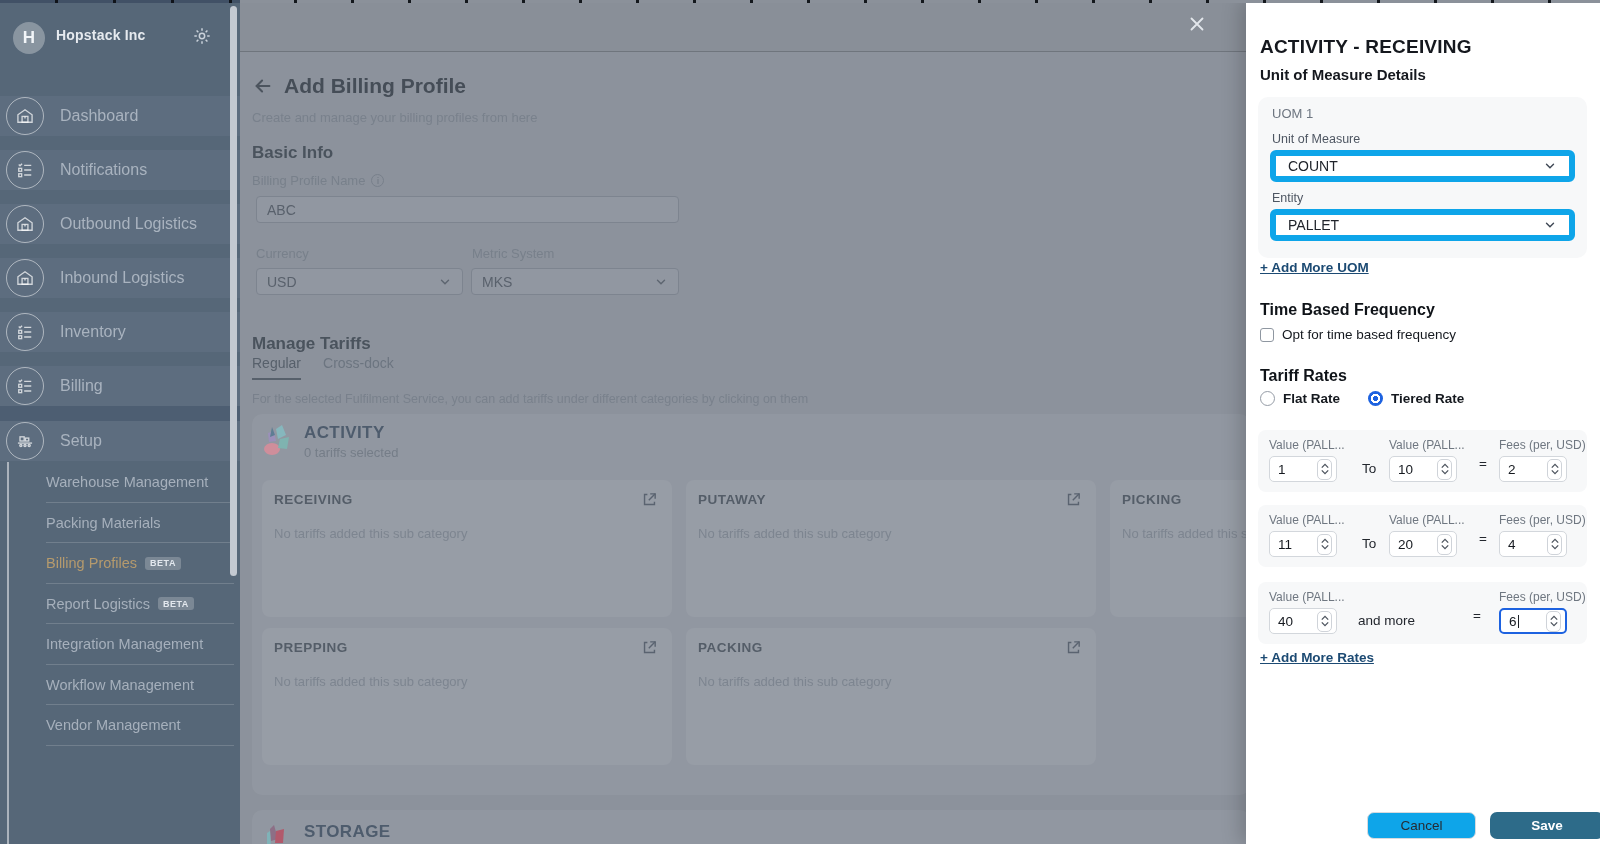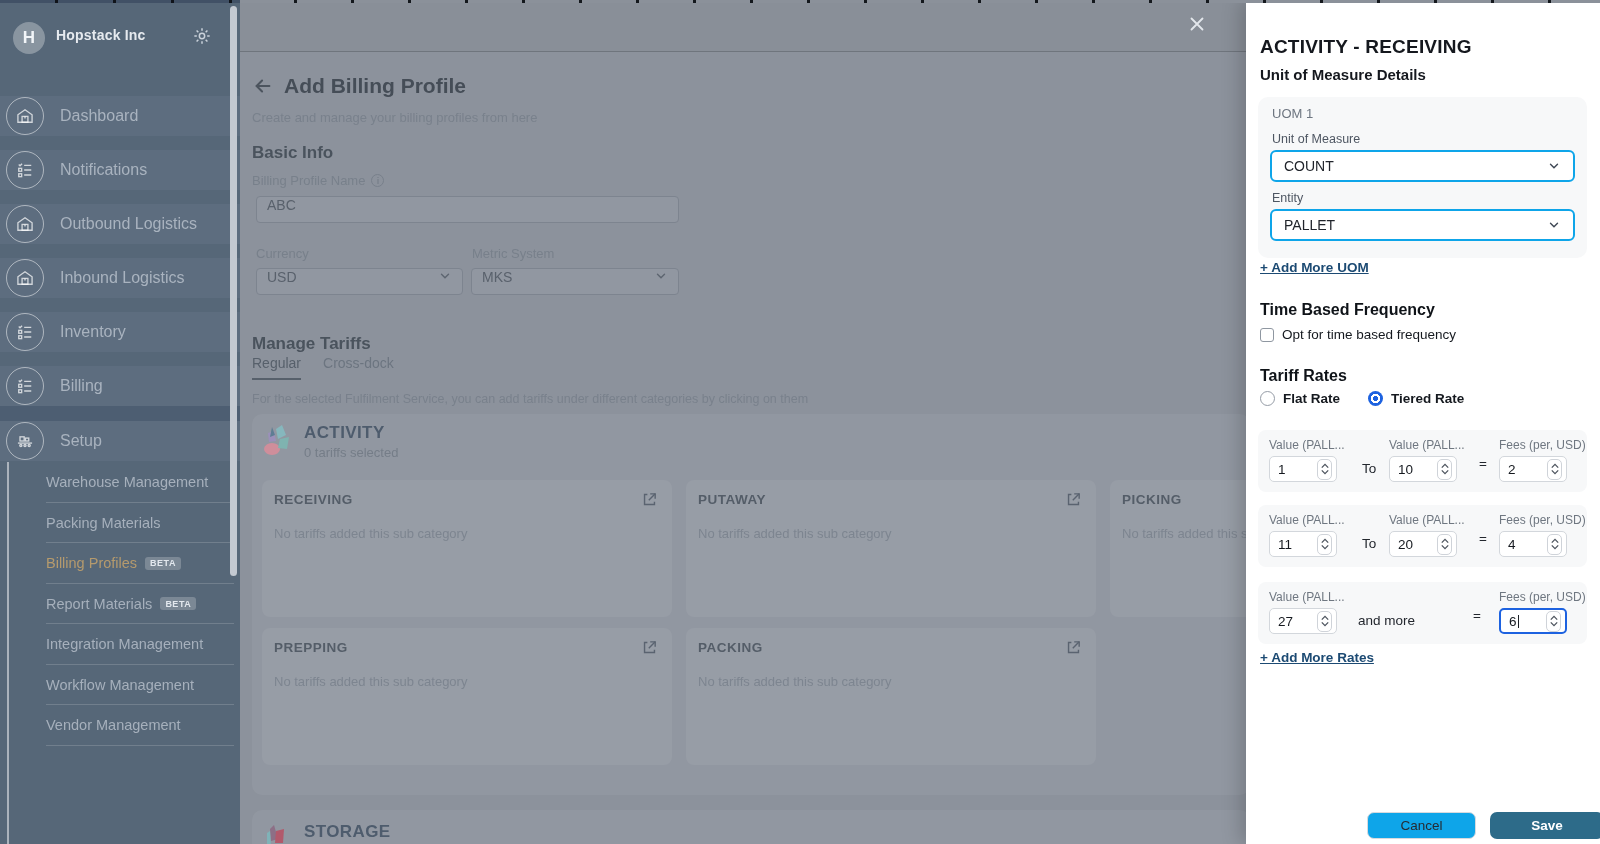"COUNT" .p-select { border: 2px solid #0ea5e9 -> 6px solid #0ea5e9 }
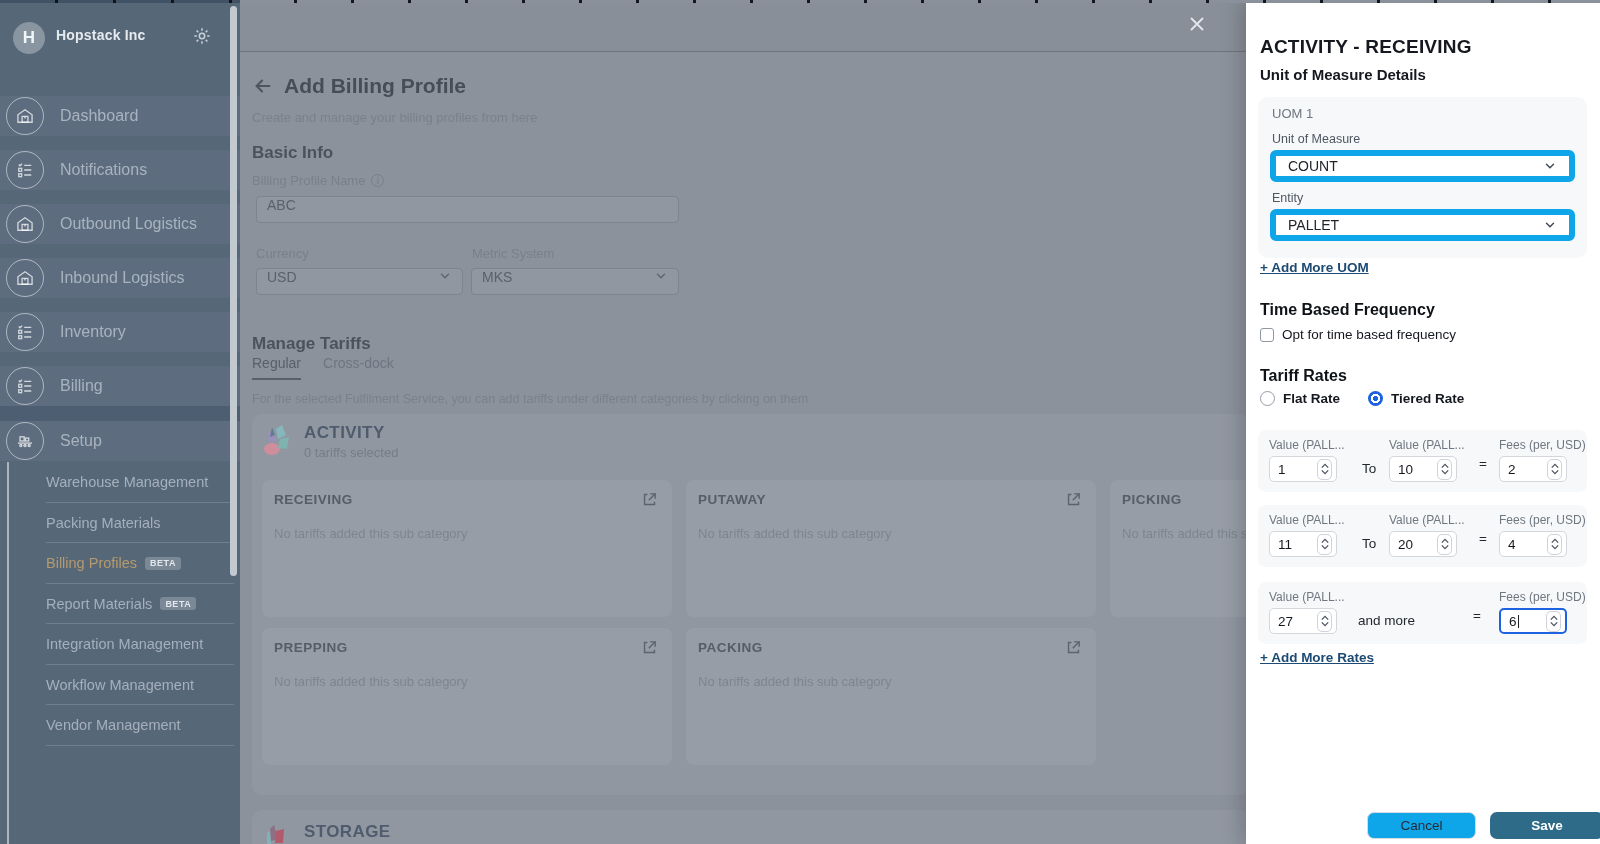"ABC" .dim-input { align-items: none -> center }
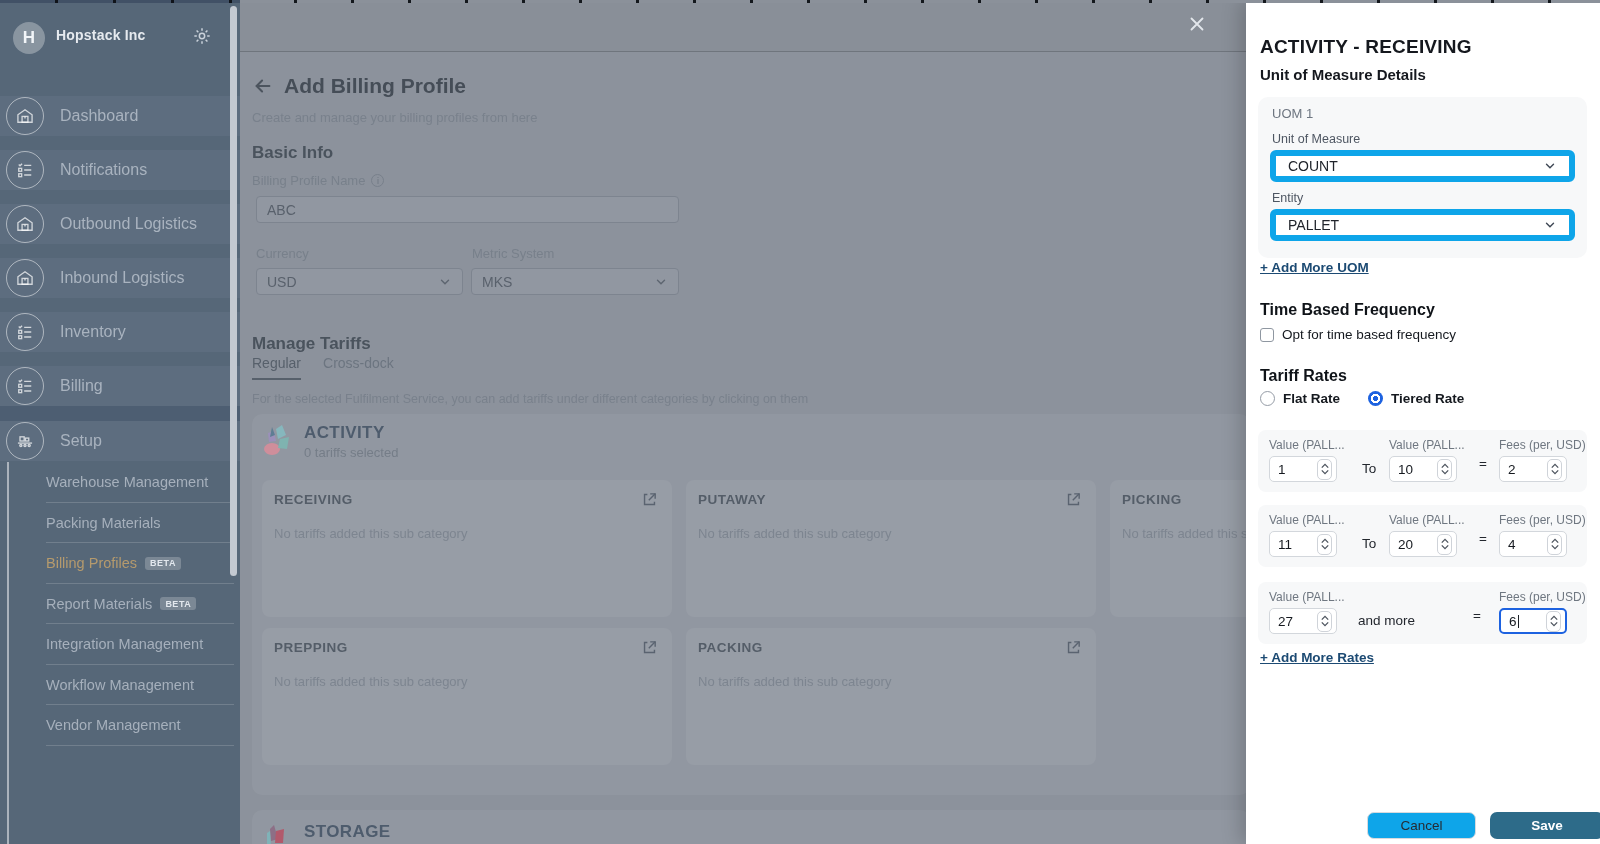"Report Materials" span { text: Materials -> Logistics }
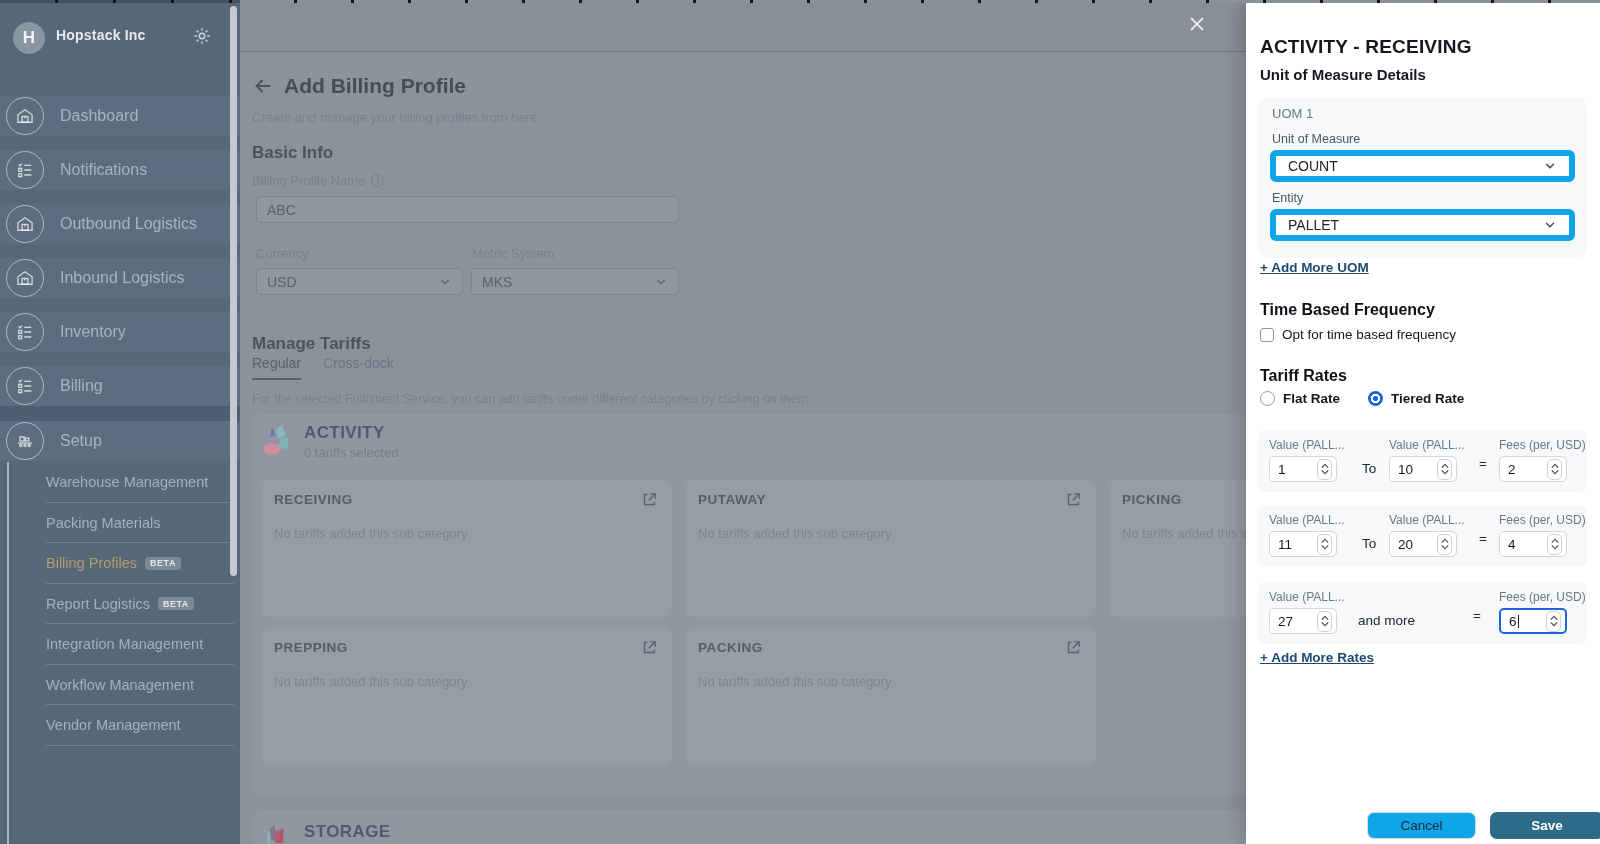"27" span.num-val { text: 27 -> 40 }
